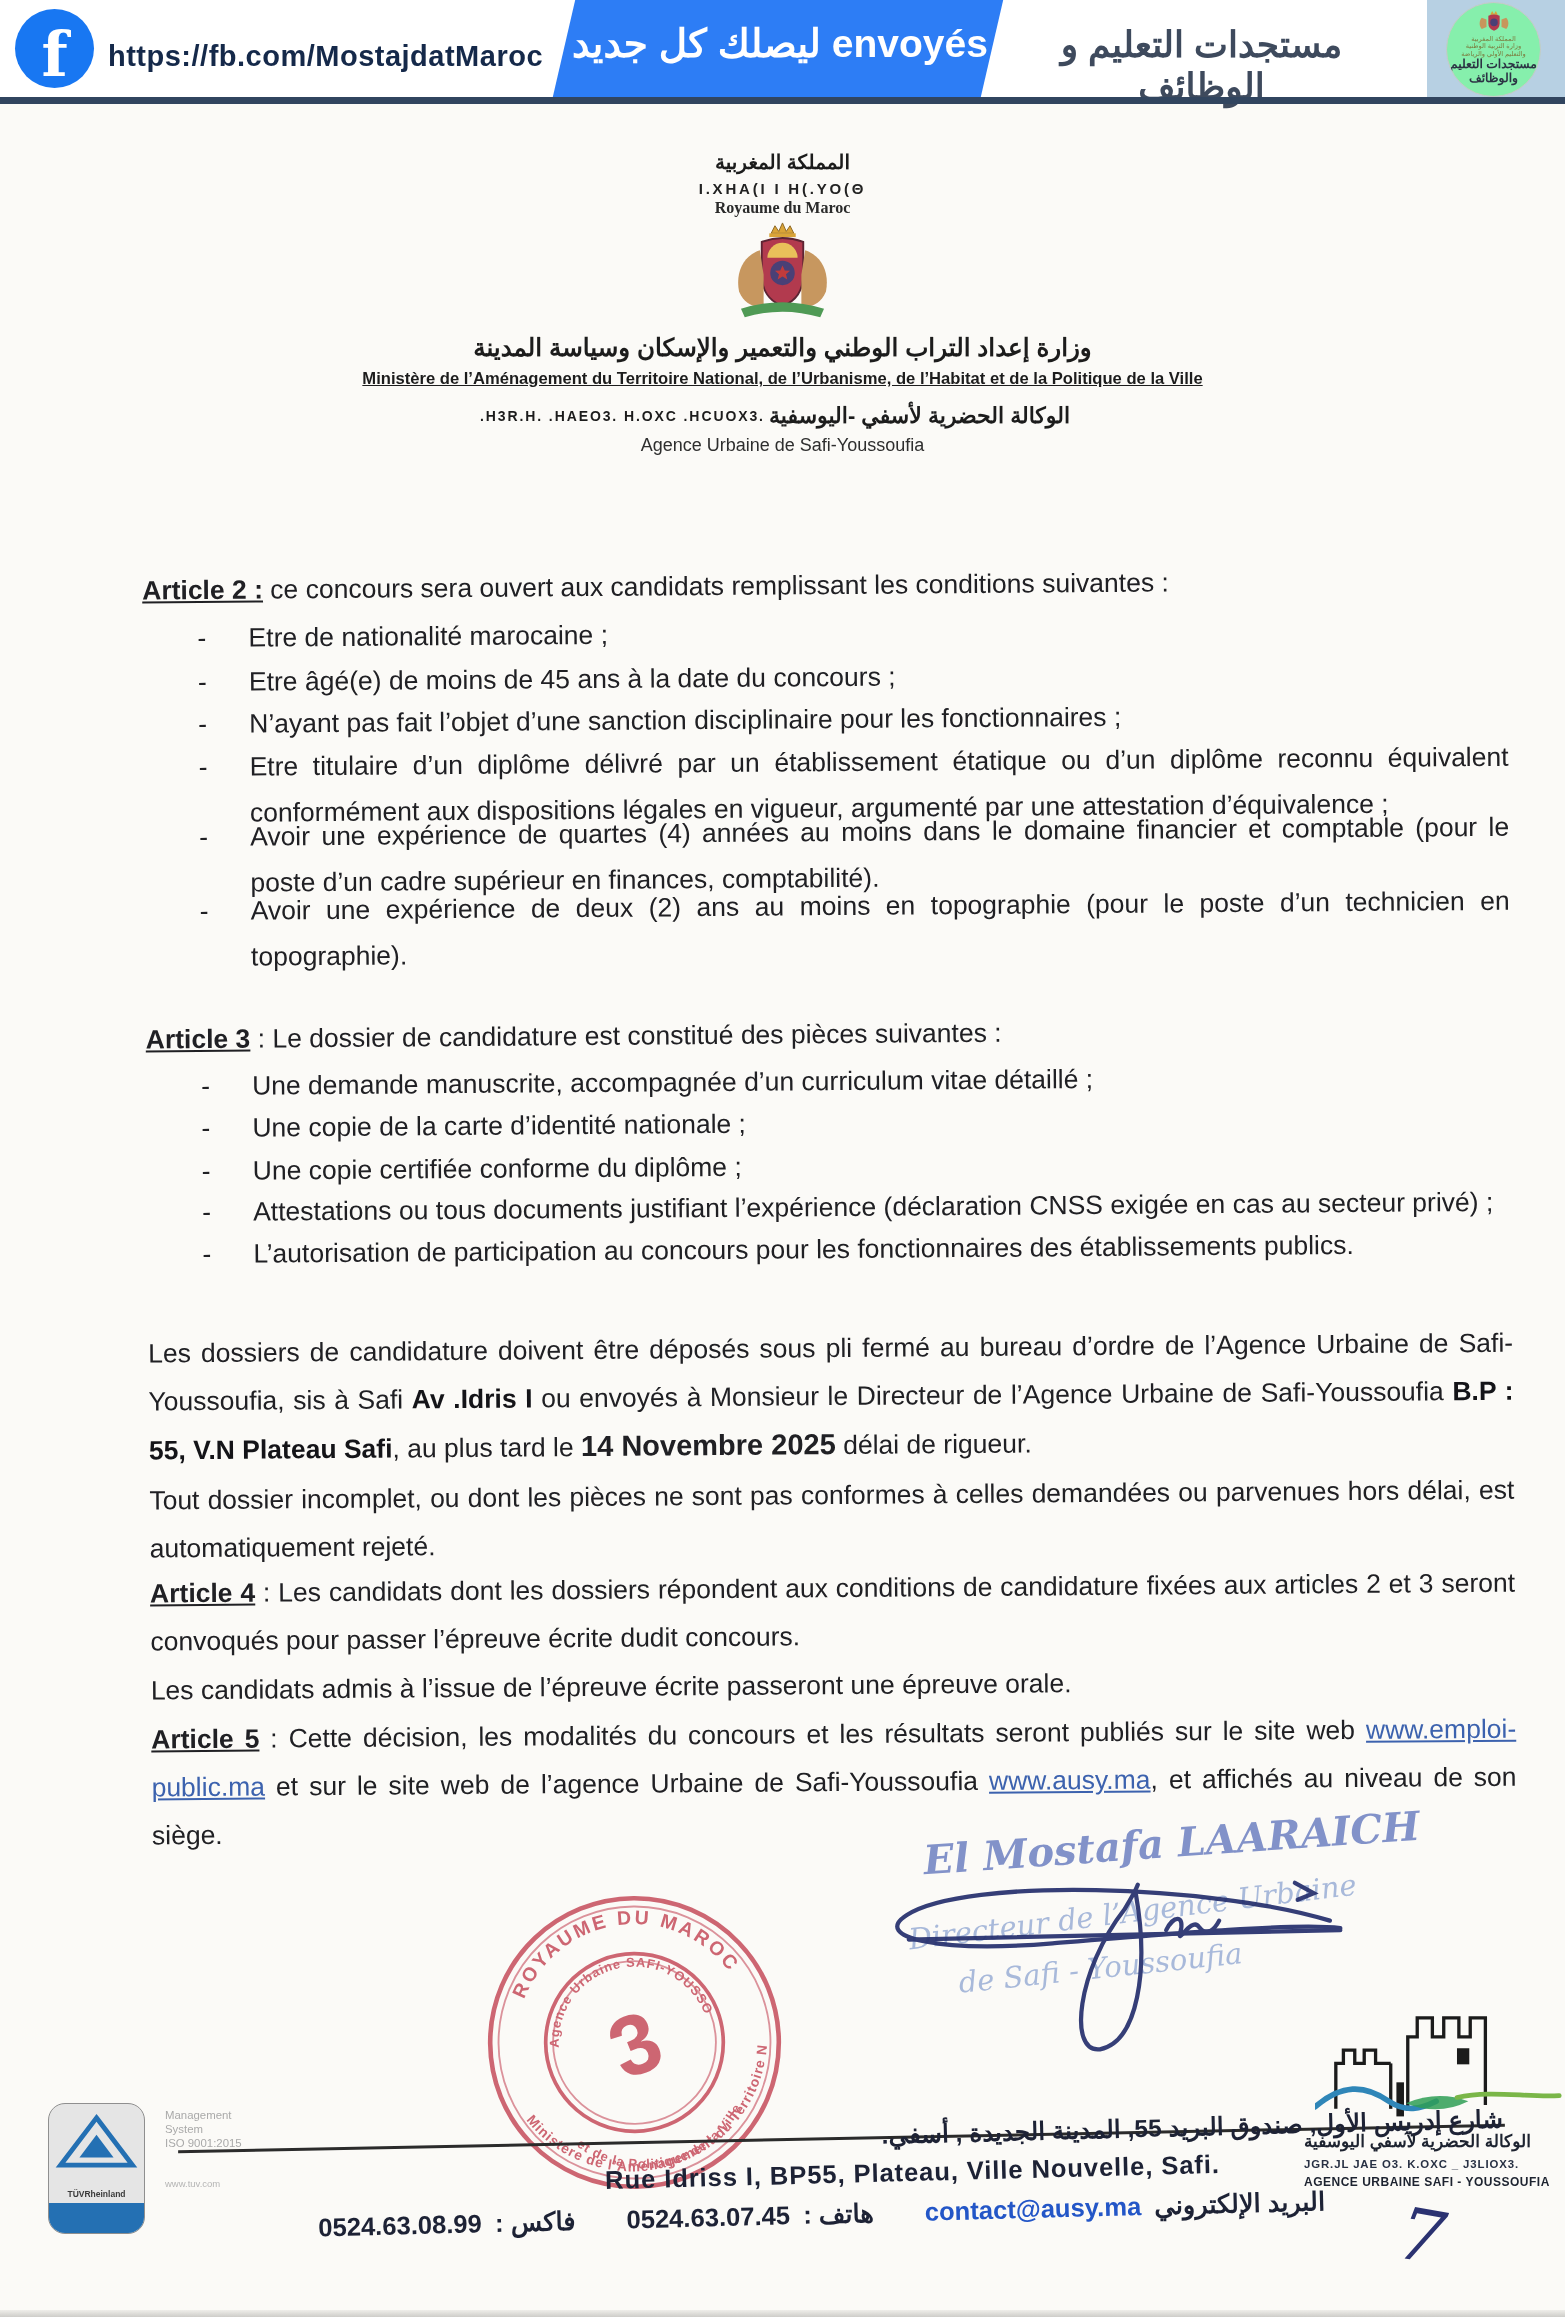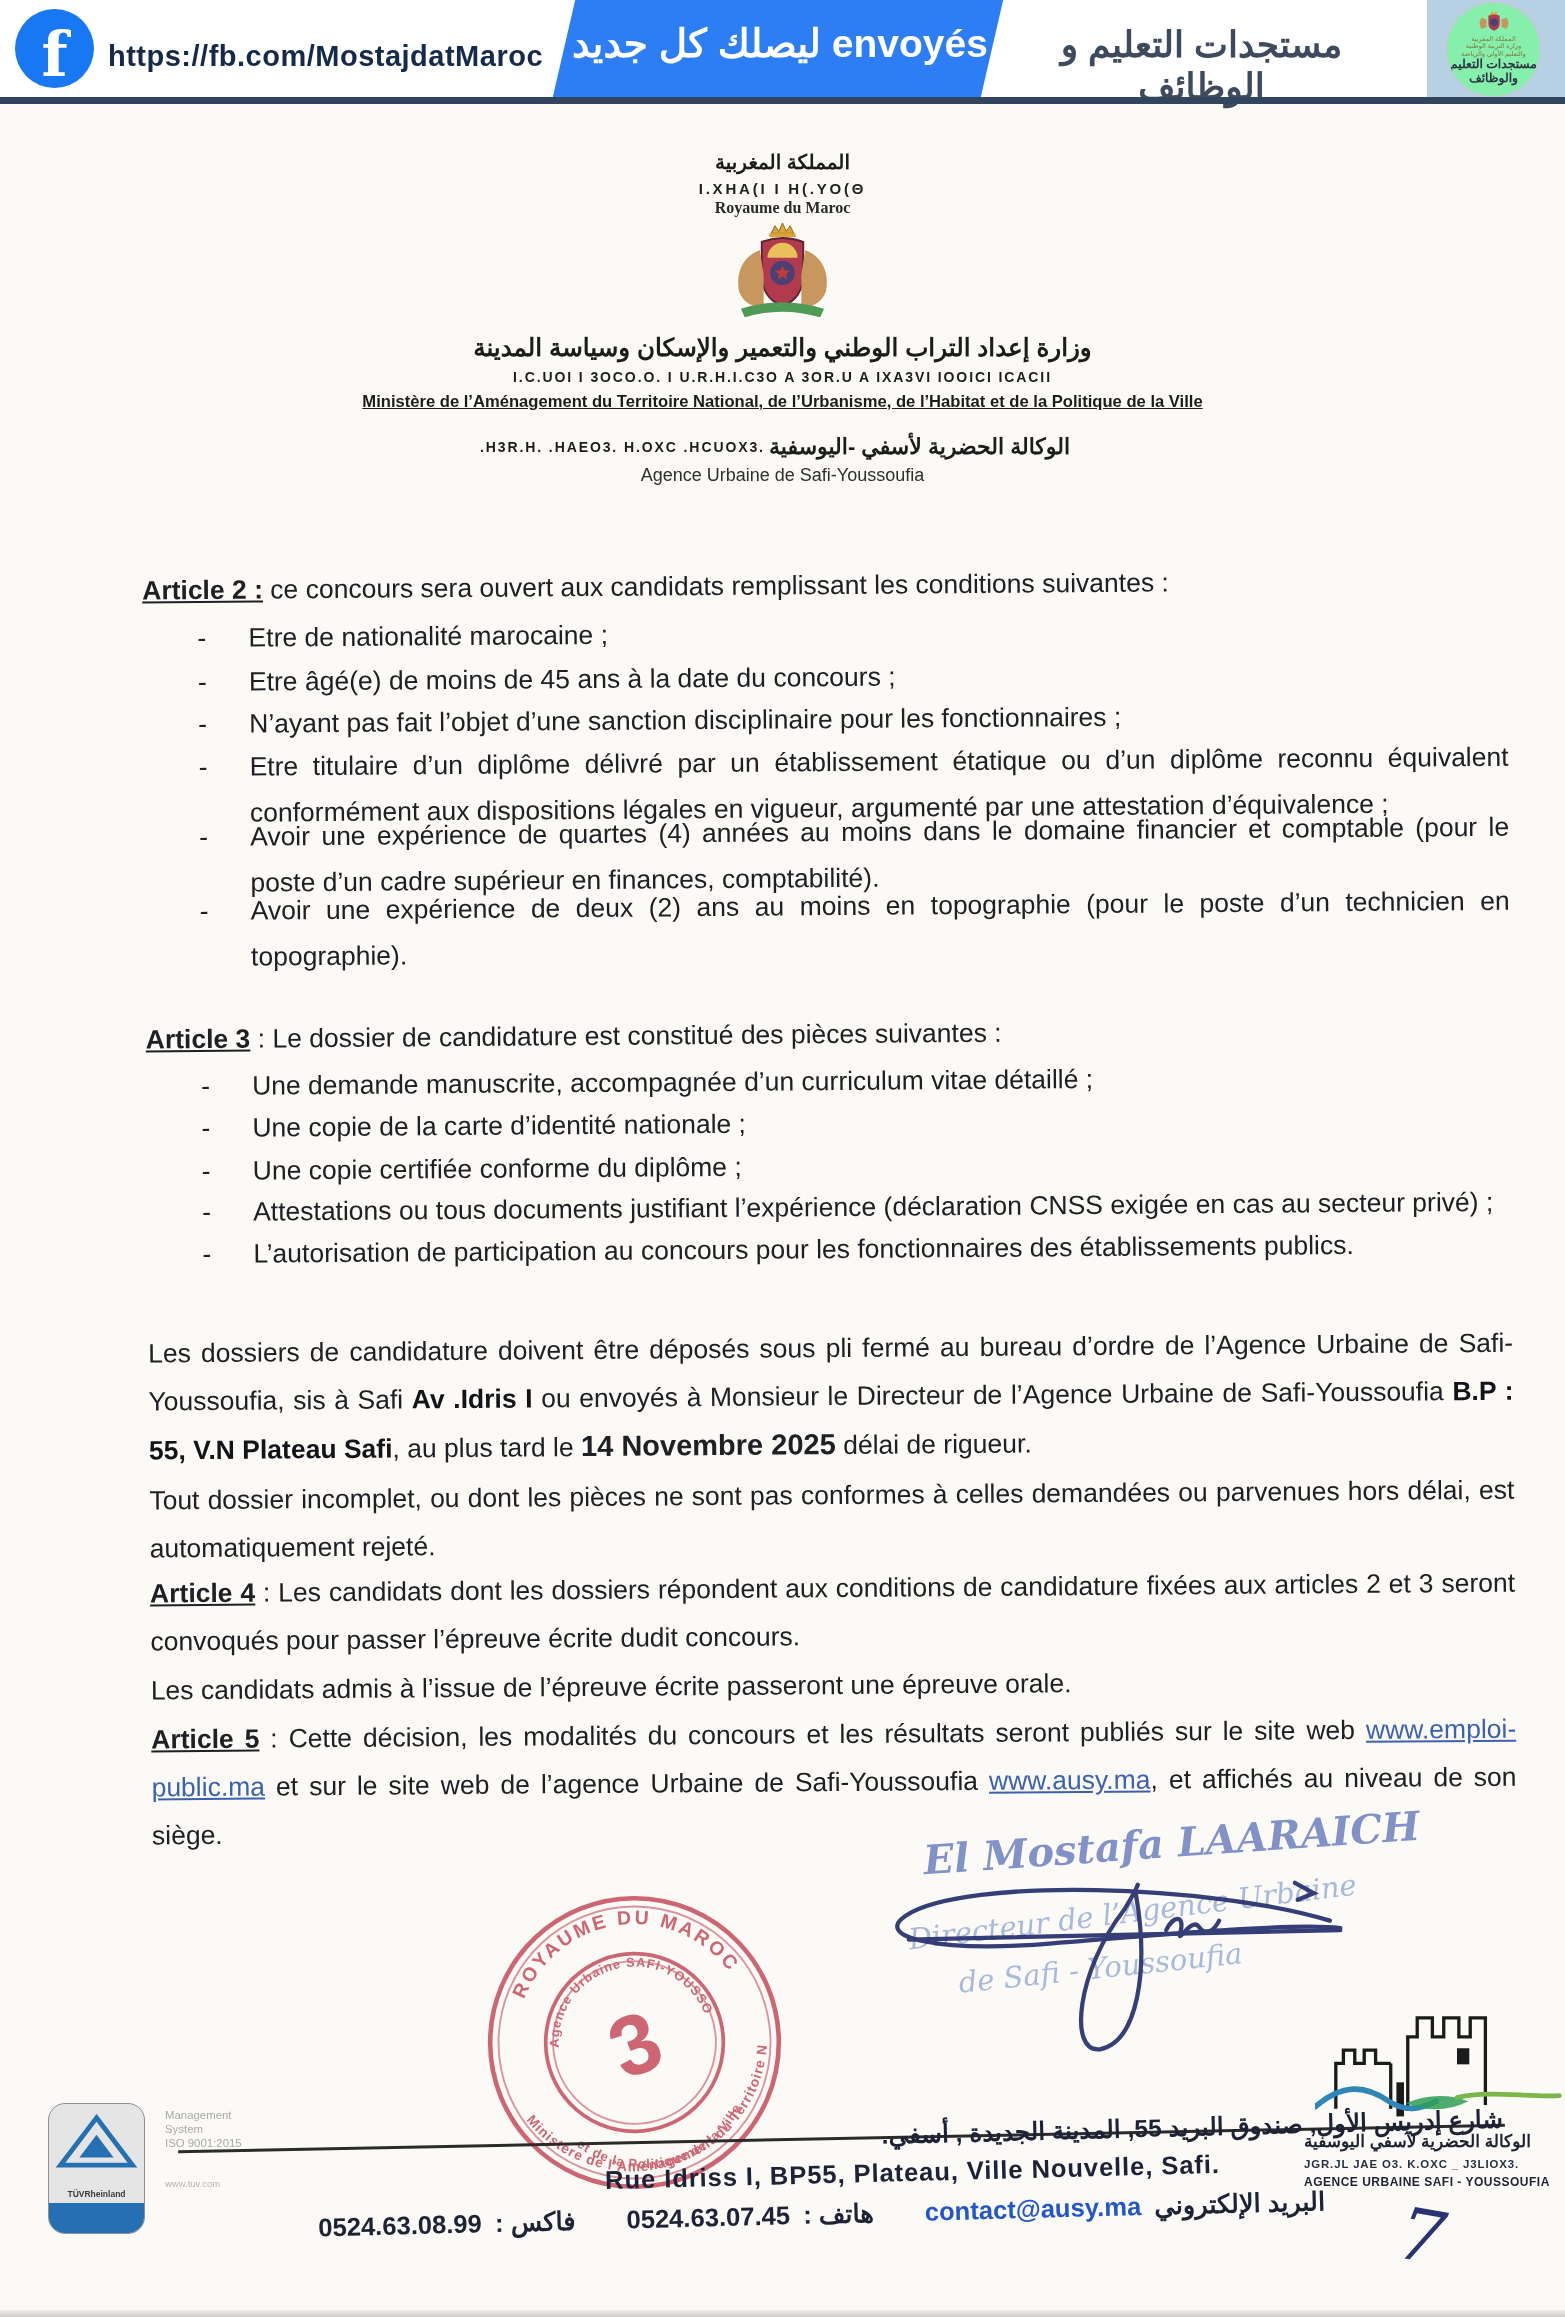"I.C.UOI I 3OCO.O. I U.R.H.I.C3O" div.lh-min-tif { html: <div>I.C.UOI I 3OCO.O. I U.R.H.I.C3O A 3OR.U A IXA3VI IOOICI ICACII</div> -> none }
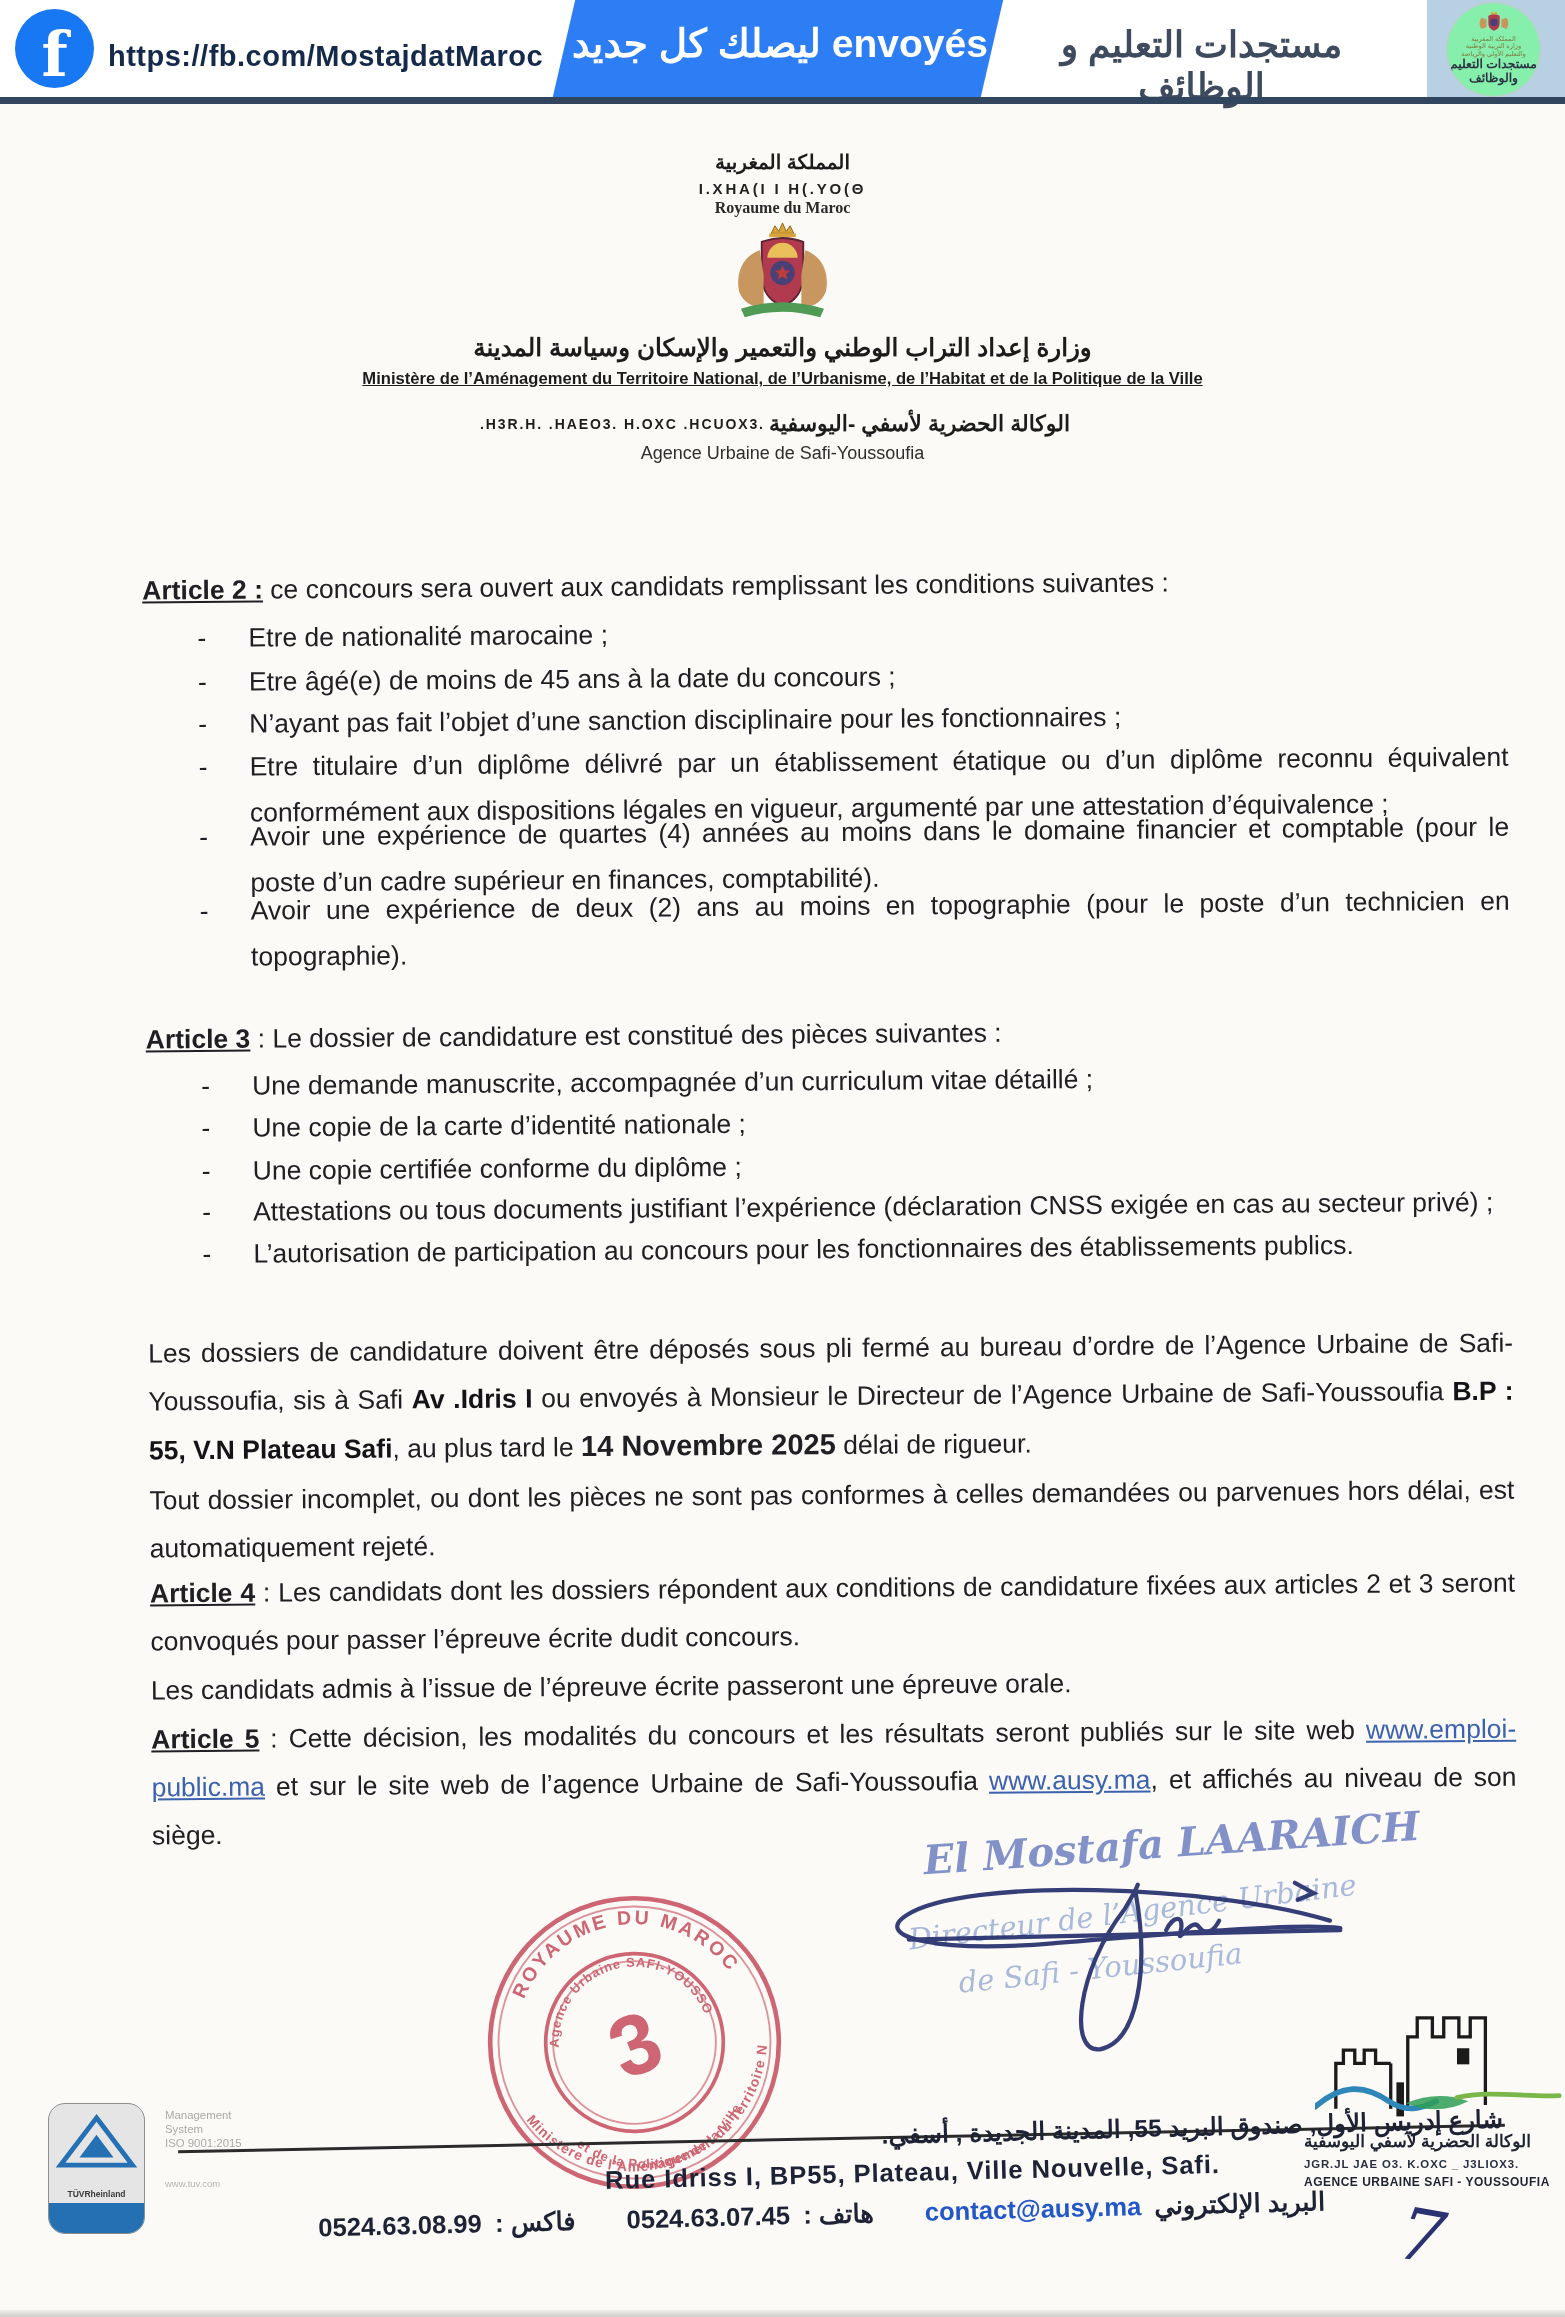".H3R.H. .HAEO3. H.OXC .HCUOX3. الوكالة" .lh-agency { margin-top: 22px -> 14px }
